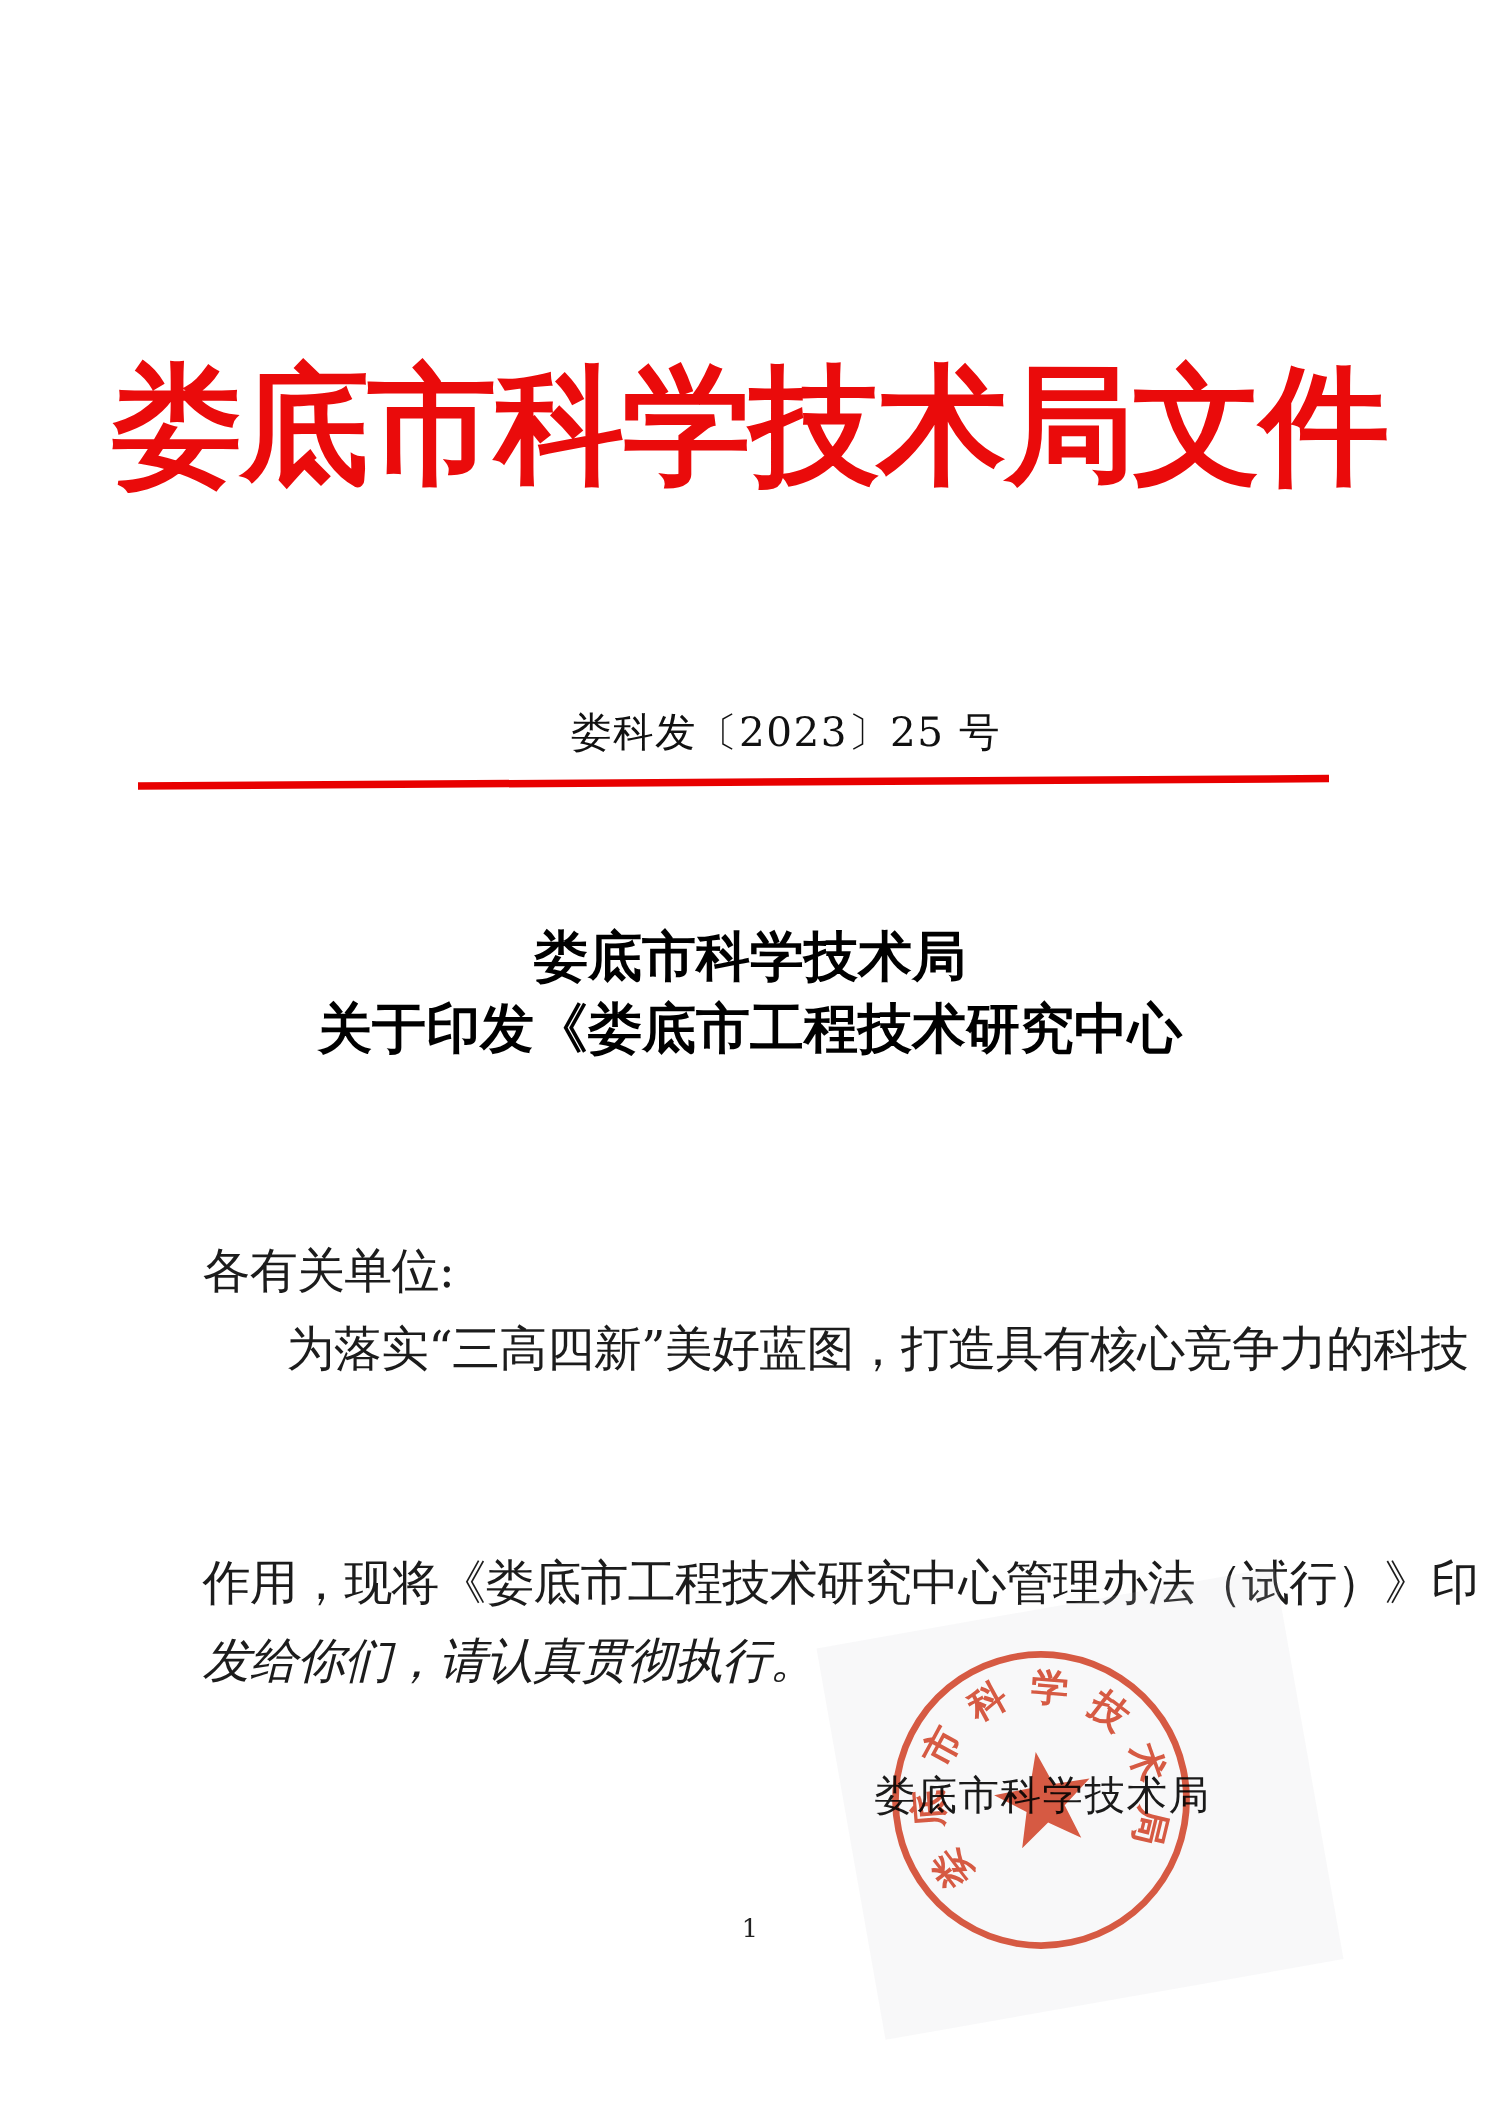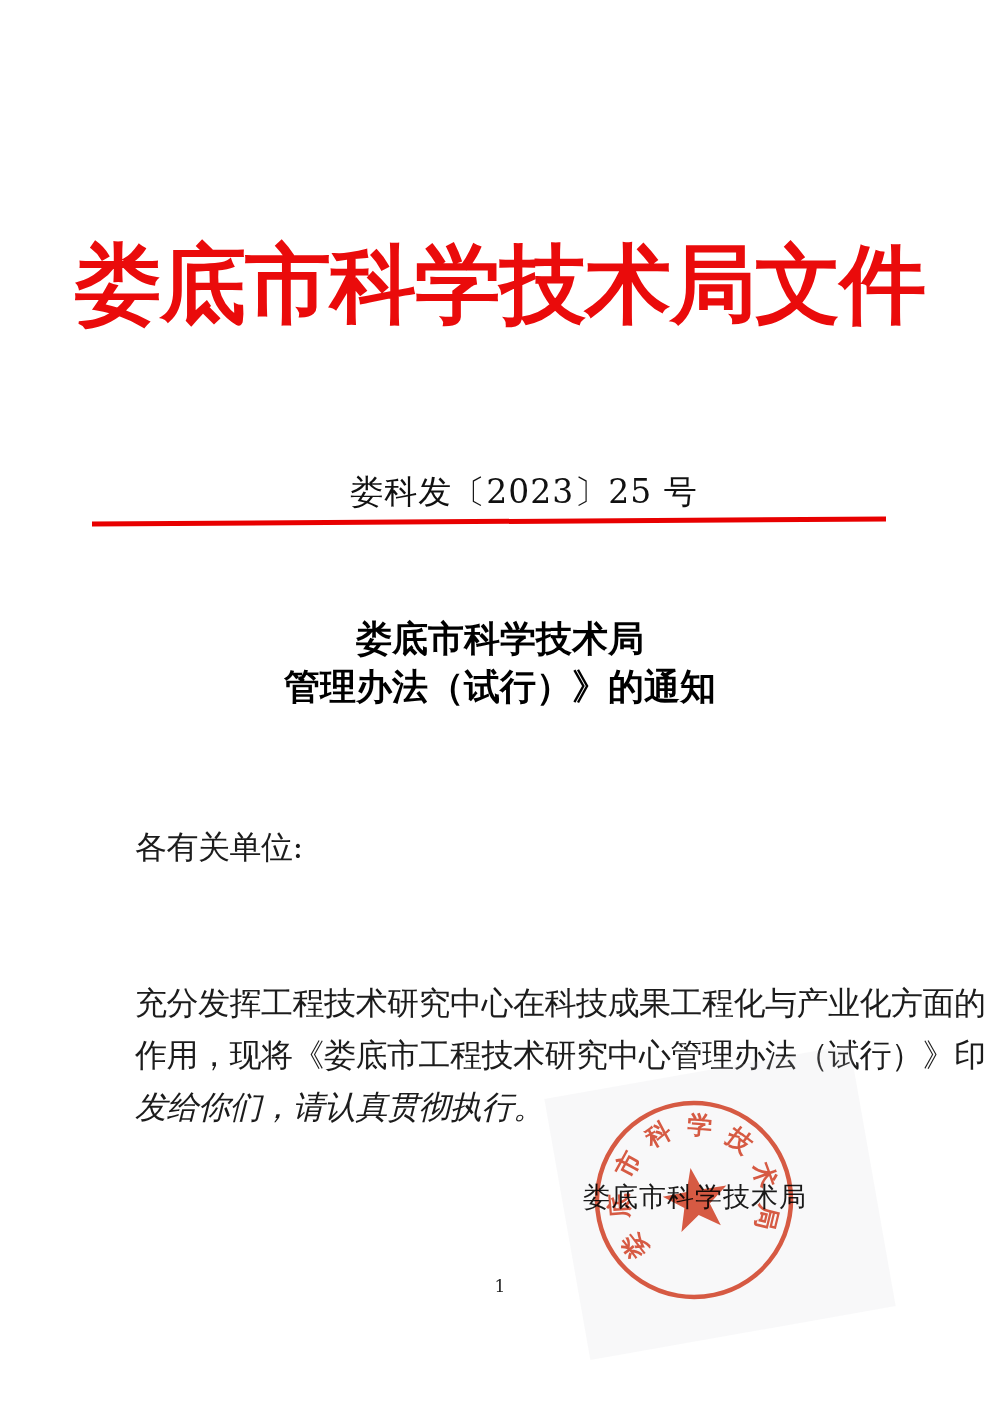"娄科发〔2023〕25 号" #doc-number { font-size: 33px -> 27px }
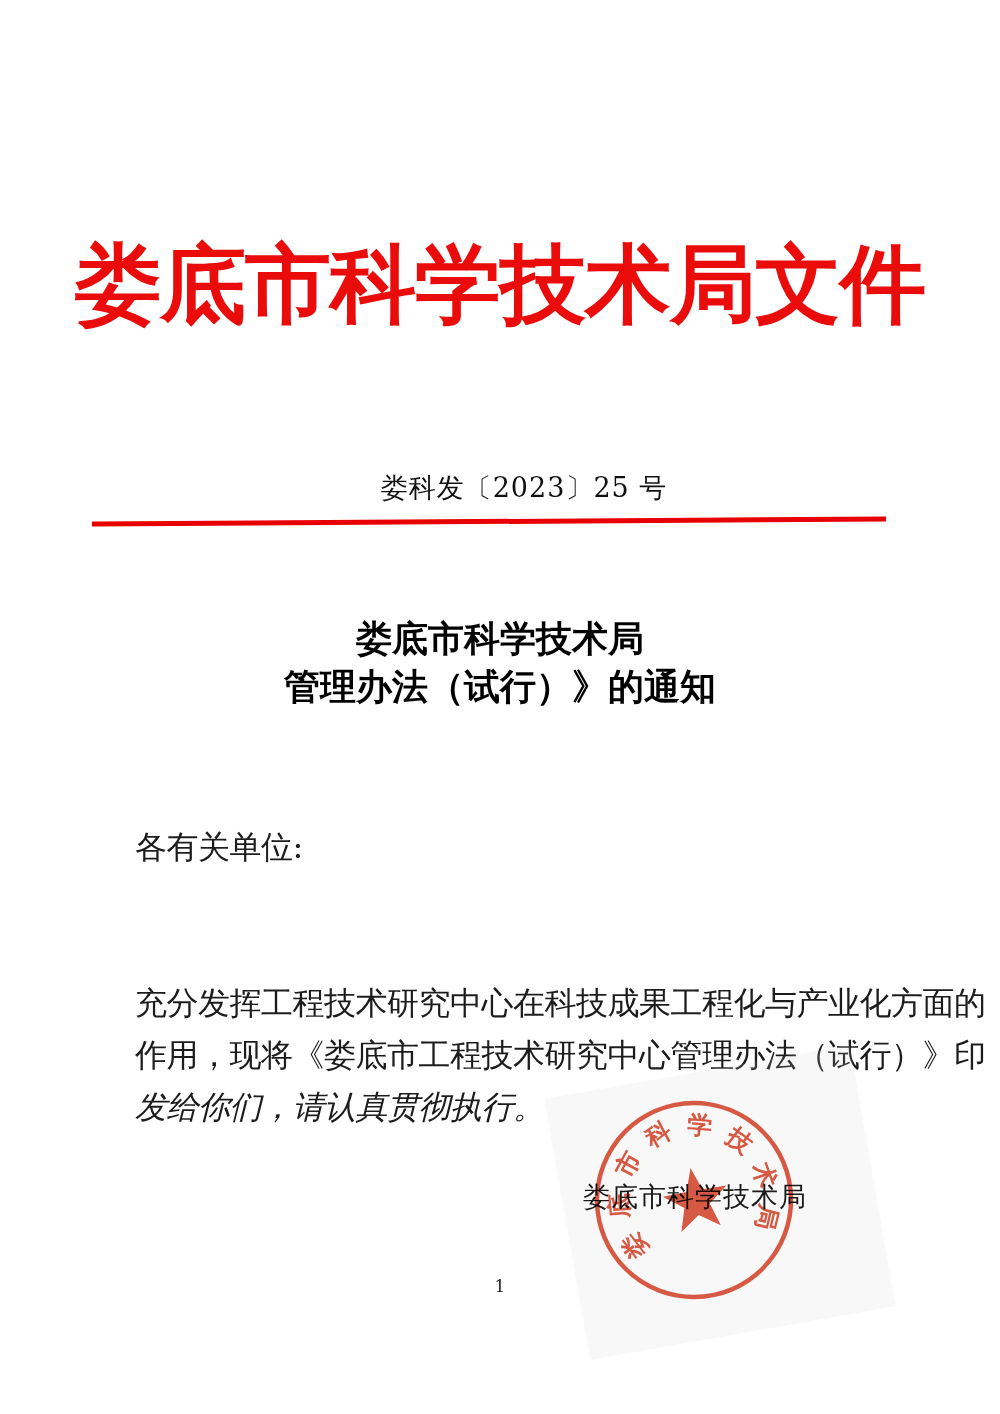"关于印发《娄底市工程技术研究中心" div { html: none -> <div>关于印发《娄底市工程技术研究中心</div> }
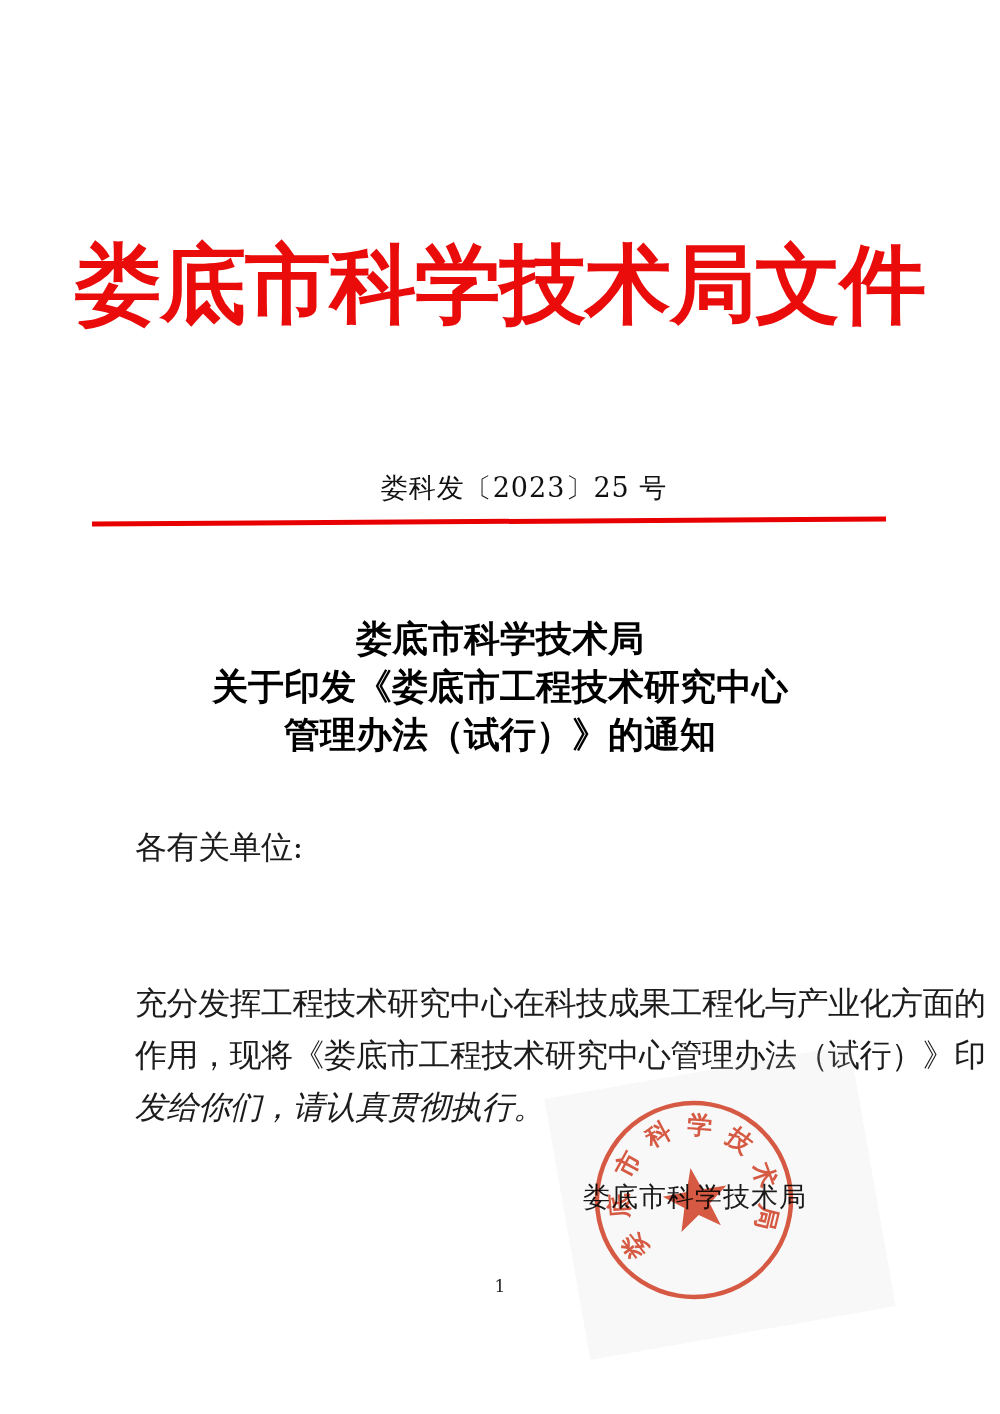"管理办法（试行）》的通知" div { html: <div>管理办法（试行）》的通知</div> -> none }
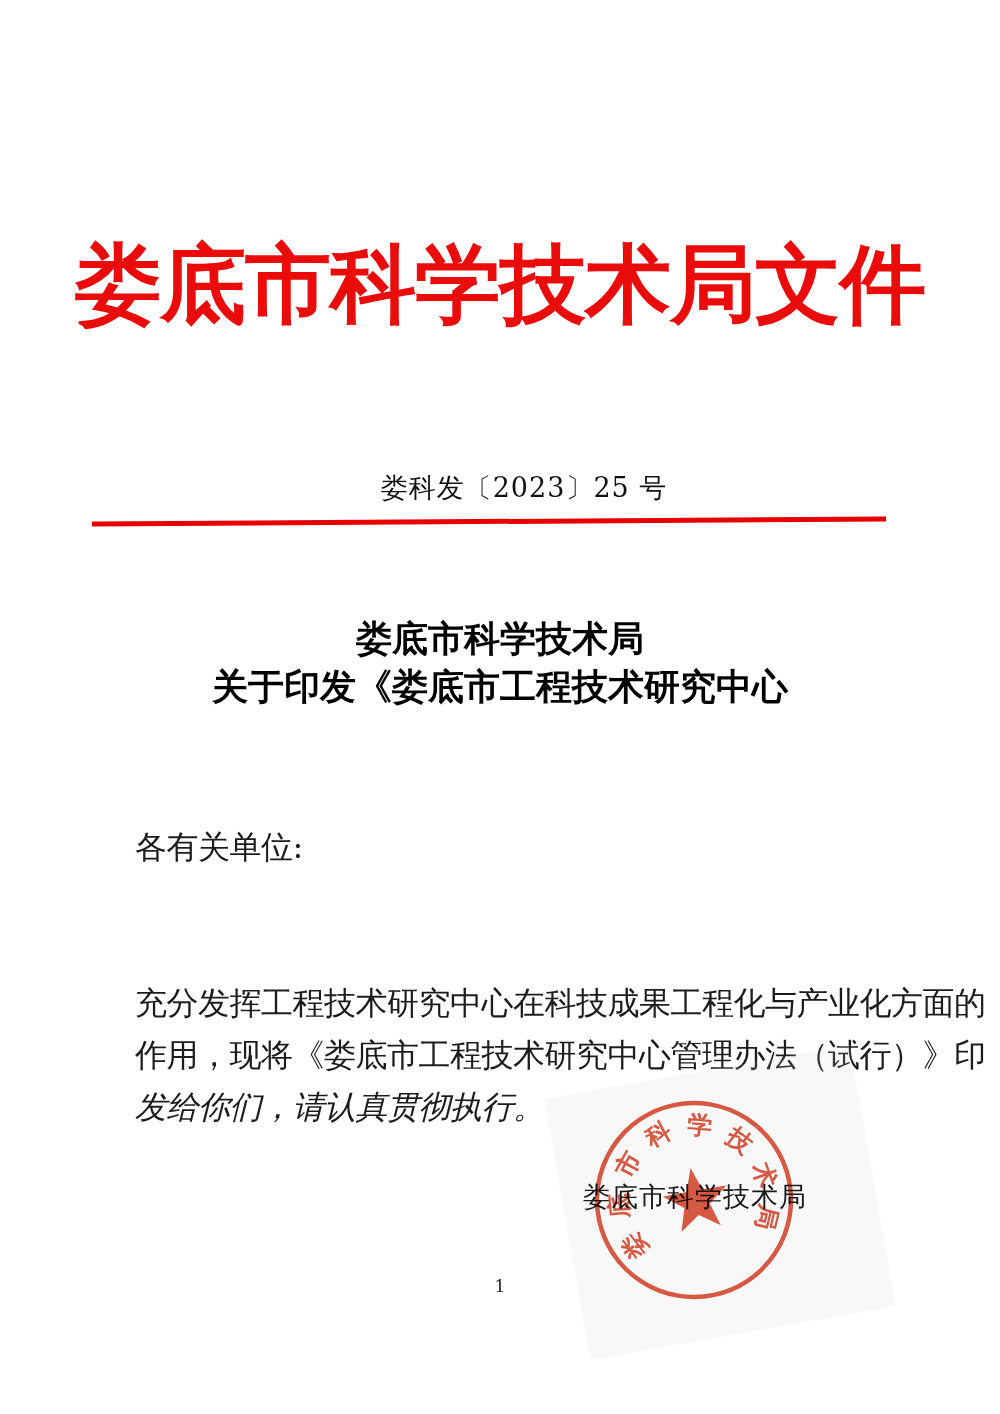"为落实“三高四新”美好蓝图，打造具有核心竞争力的科技" div.abs { html: none -> <div>为落实“三高四新”美好蓝图，打造具有核心竞争力的科技</div> }
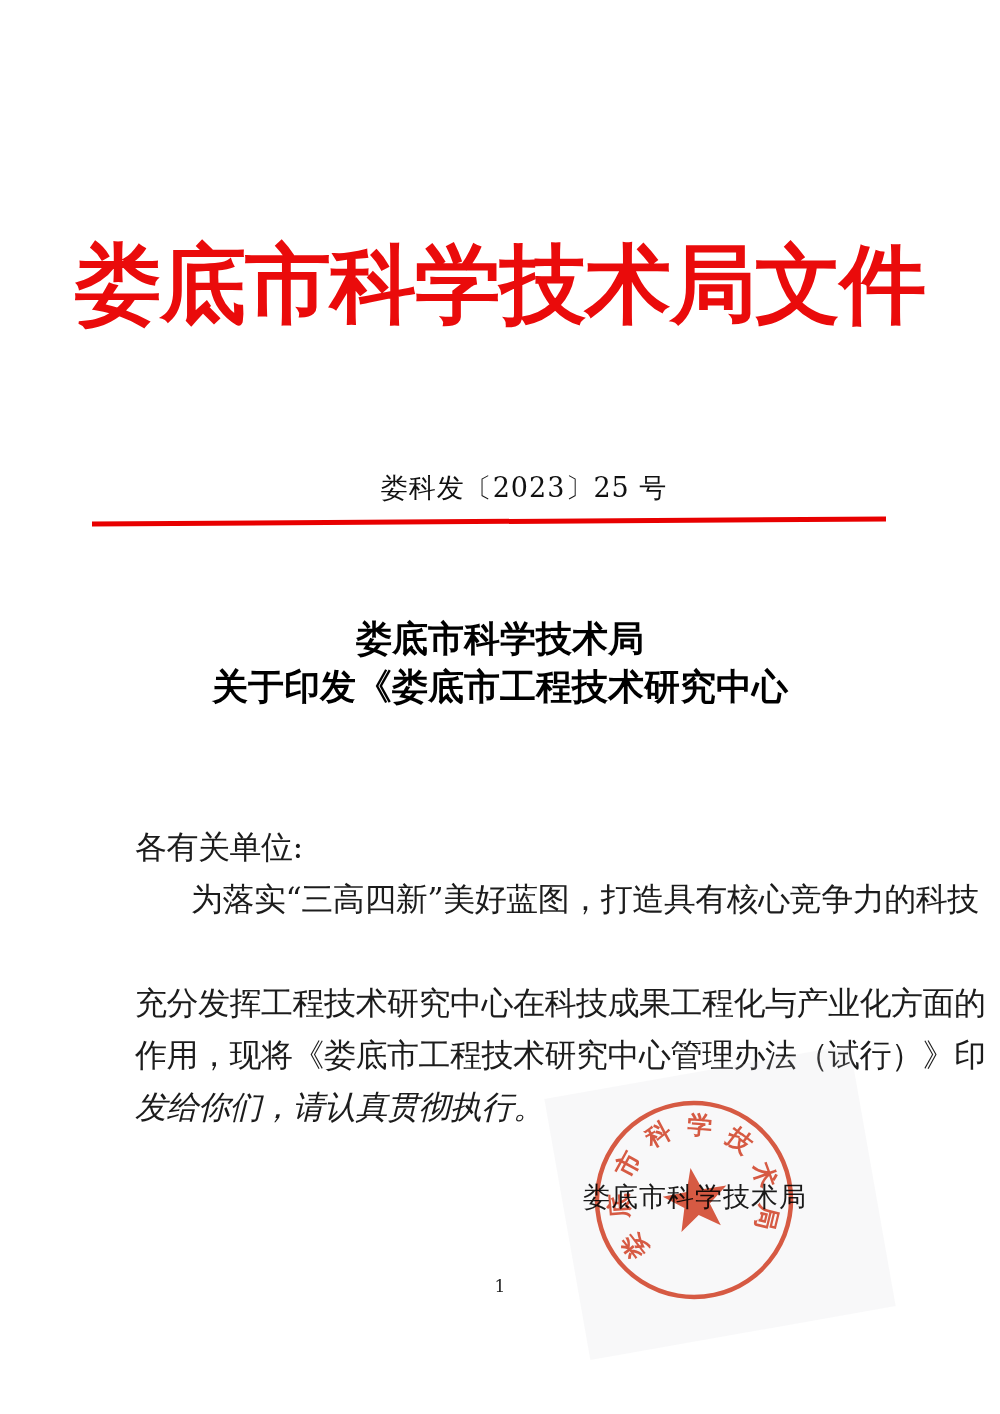"充分发挥工程技术研究中心在科技成果工程化与产业化方面的" div.abs { html: <div>充分发挥工程技术研究中心在科技成果工程化与产业化方面的</div> -> none }
